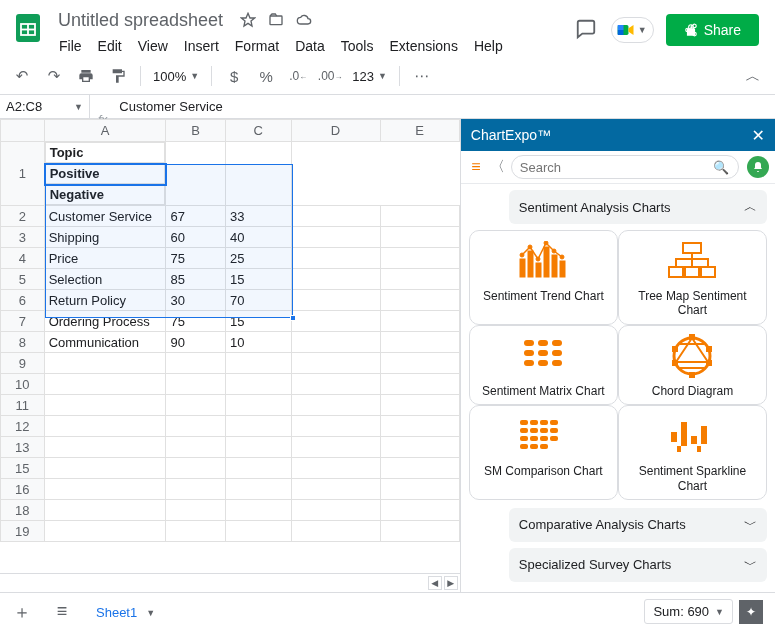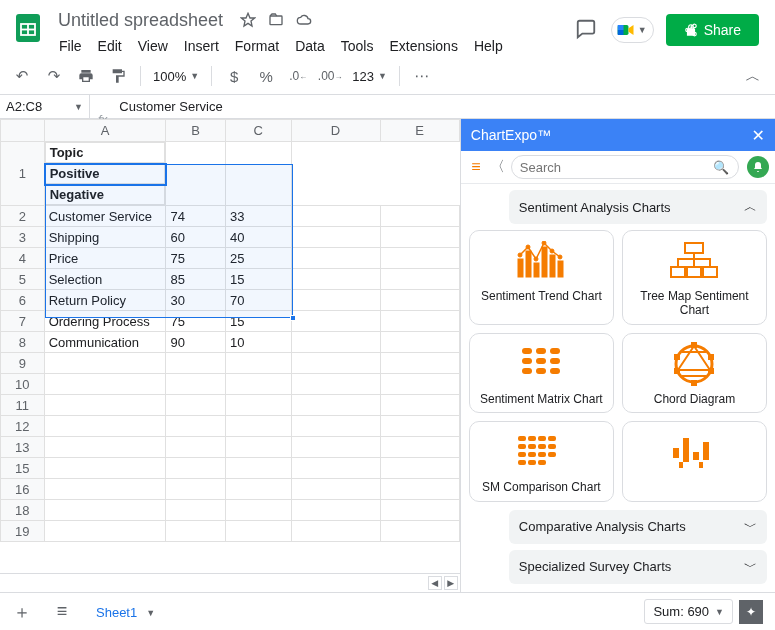"ChartExpo™" .sidebar-header { background: #3b82f6 -> #0369a1 }
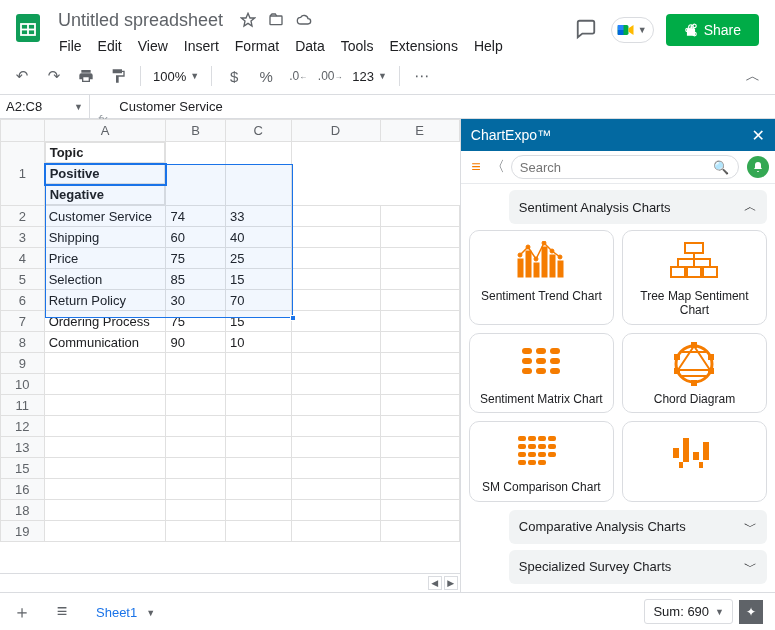"74" td.cell { text: 74 -> 67 }
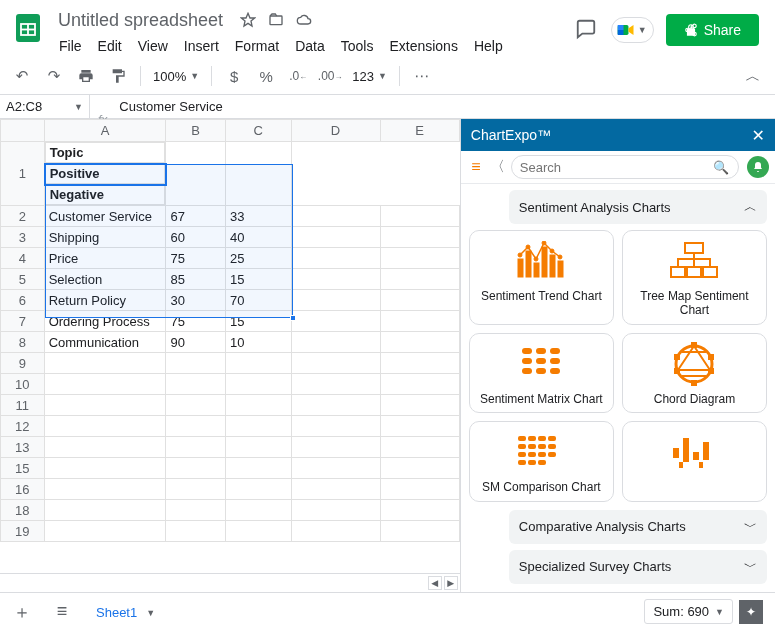"Sentiment Trend Chart" .chart-grid { gap: 8px -> none }
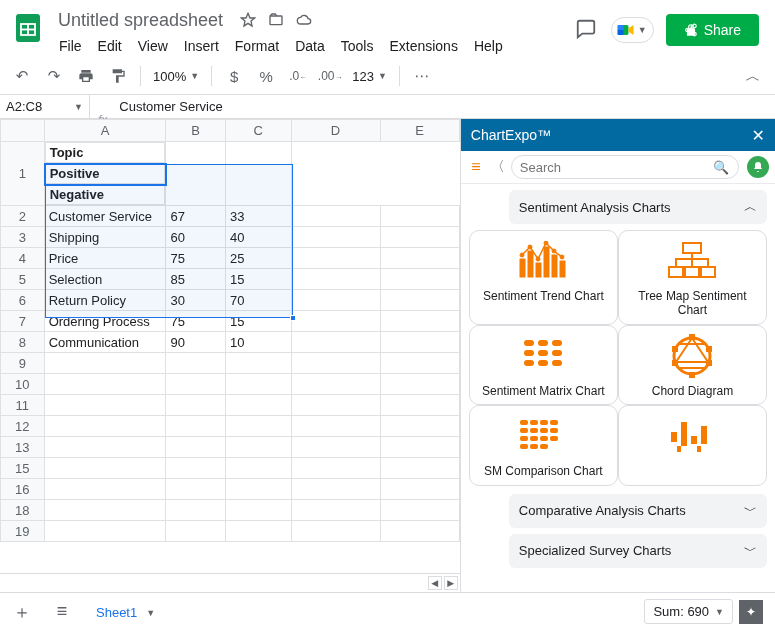"Sentiment Sparkline Chart" span.chart-label { html: none -> <span>Sentiment Sparkline Chart</span> }
